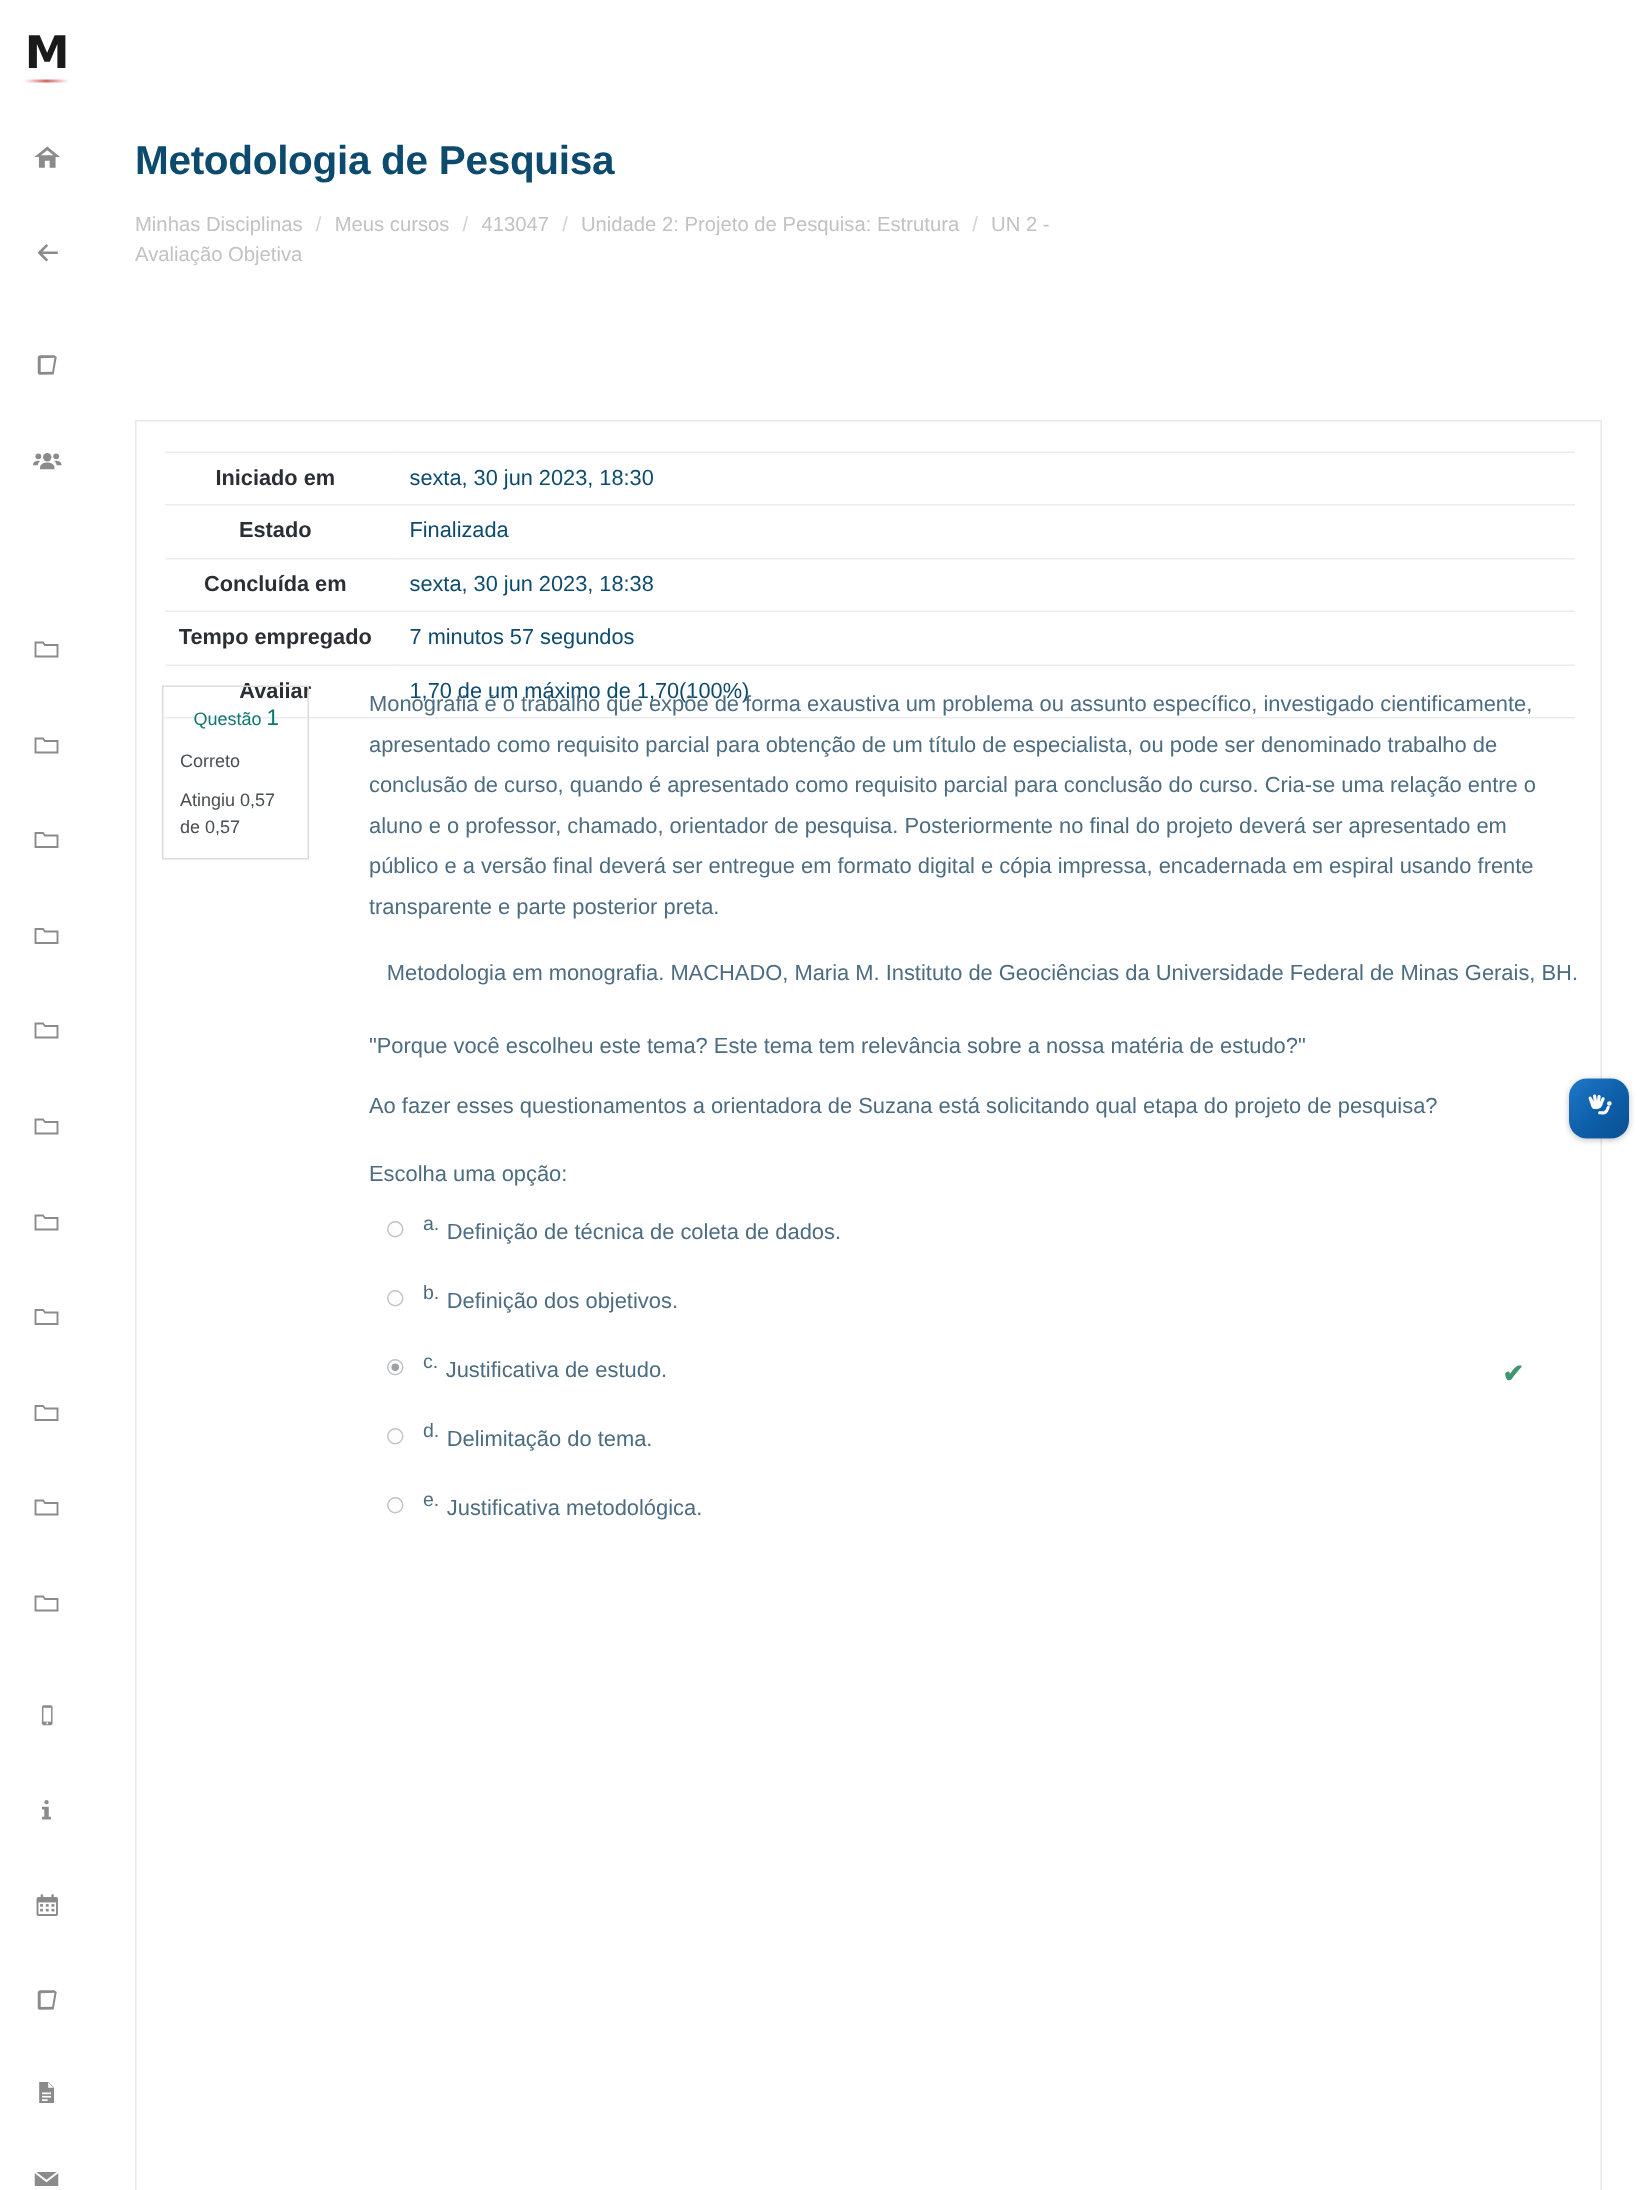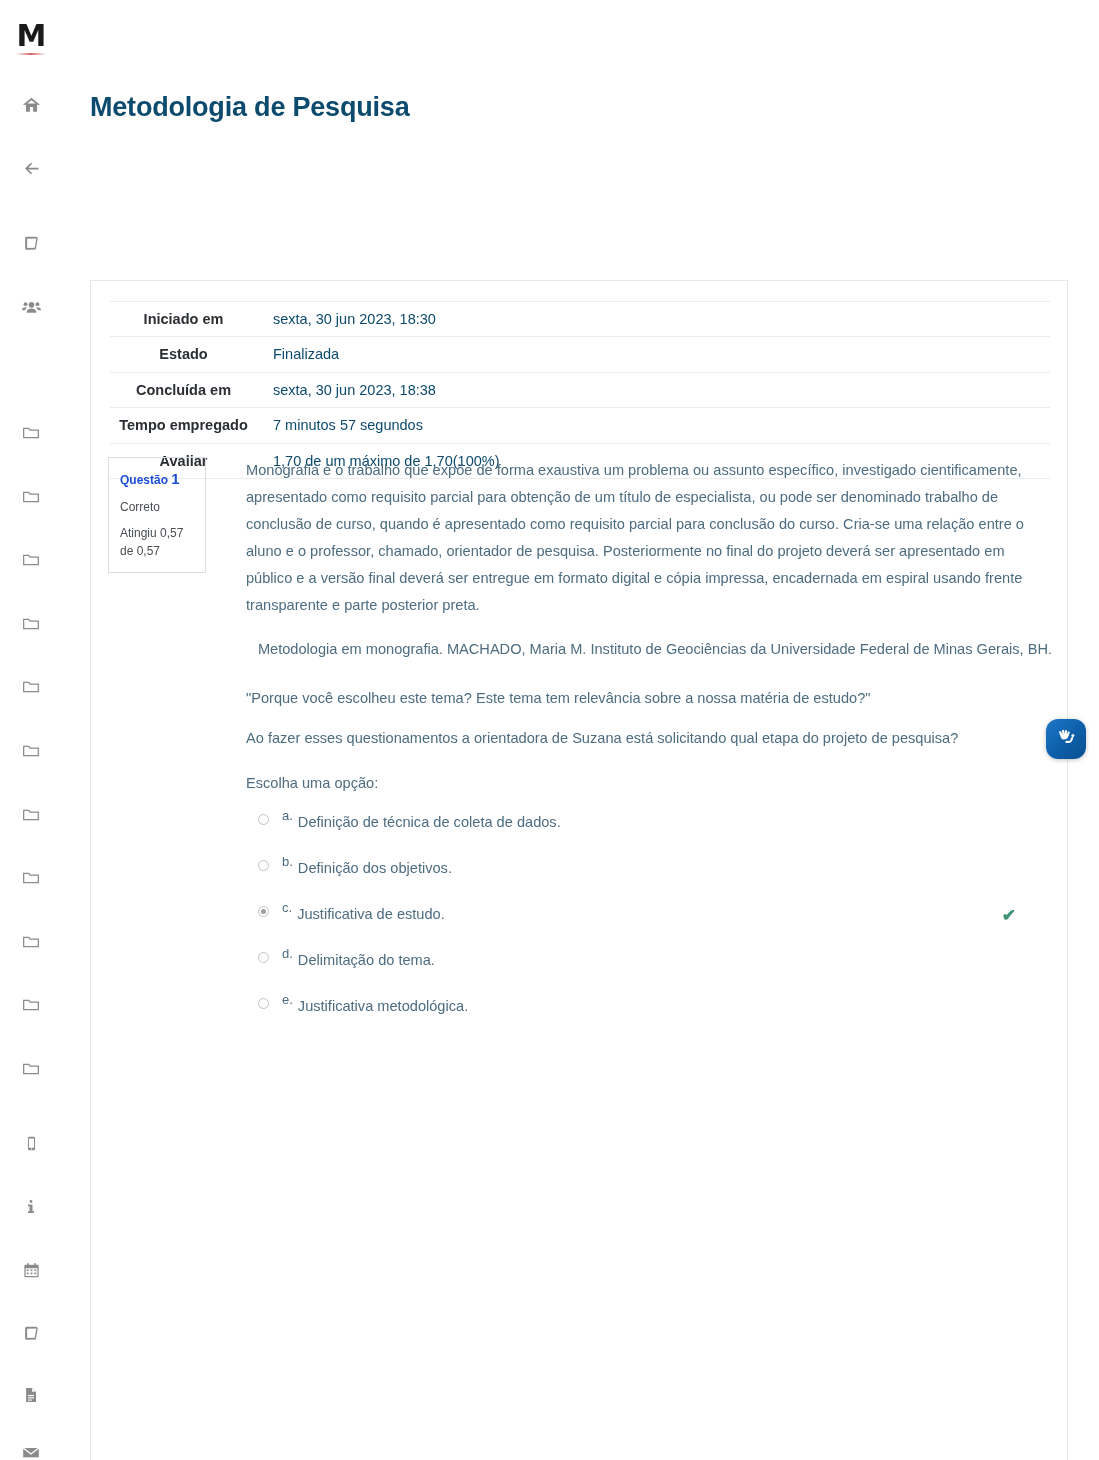"Minhas Disciplinas / Meus cursos" div { html: none -> <div> <span>Minhas Disciplinas</span> <span>/</span> <span>Meus cursos</span> <span>/</span> <span>413047</span> <span>/</span> <span>Unidade 2: Projeto de Pesquisa: Estrutura</span> <span>/</span> <span>UN 2 - Avaliação Objetiva</span> </div> }
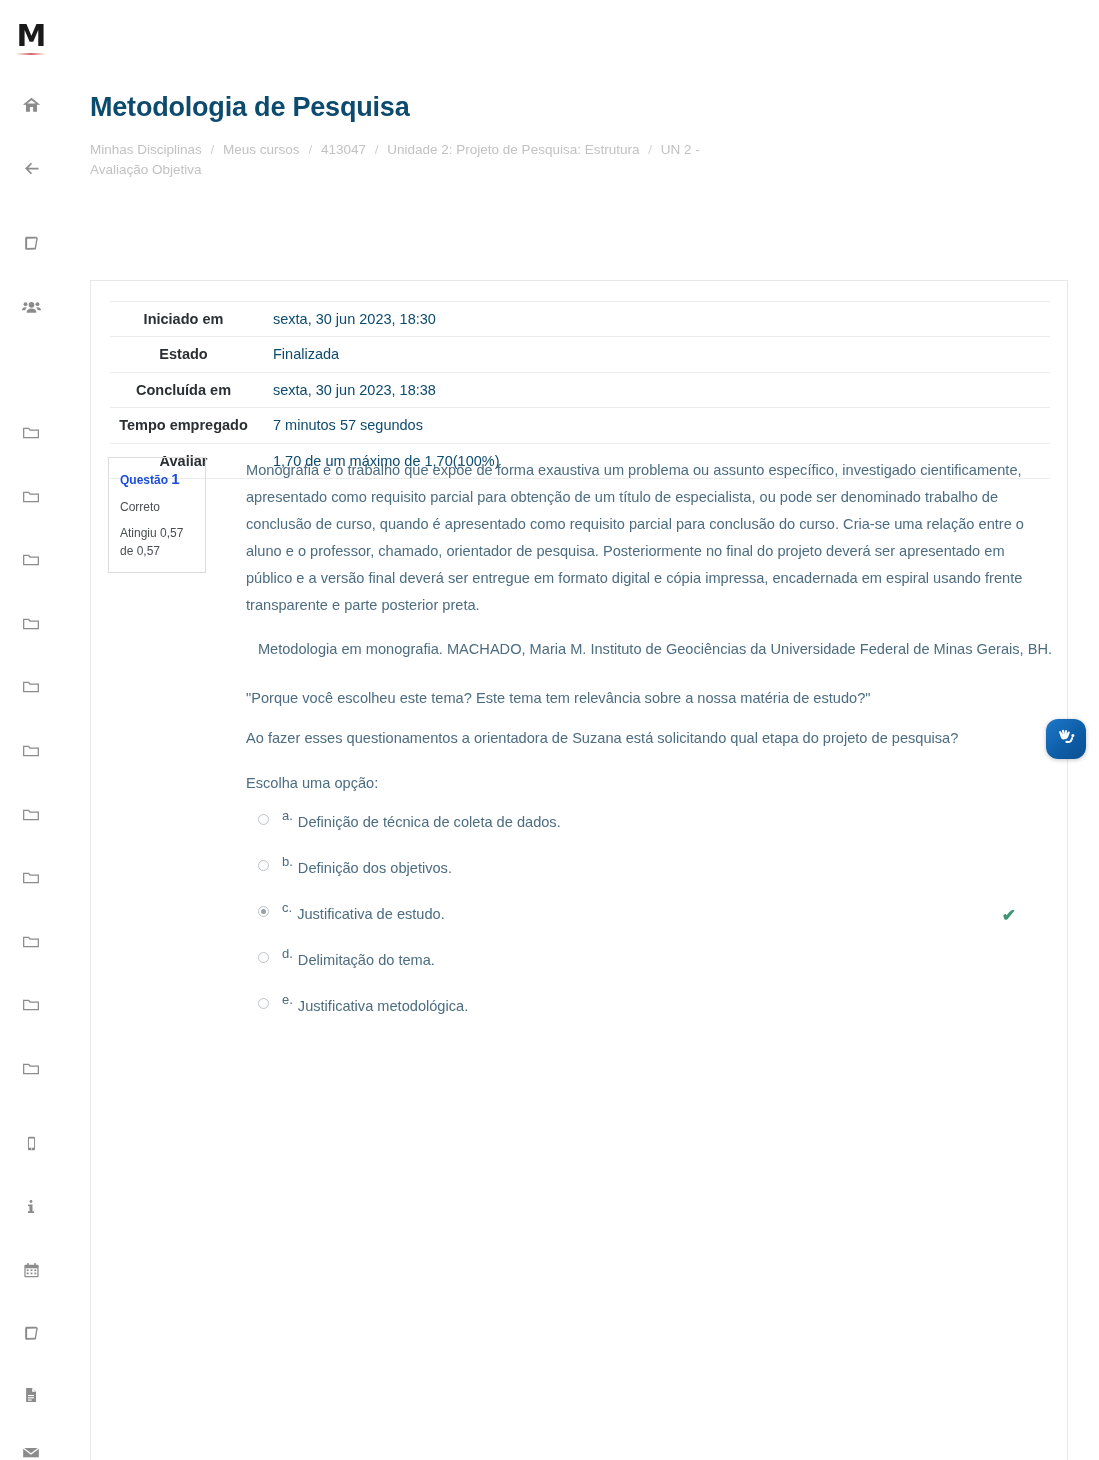"Questão 1" #qinfo .qnum { color: #1d4ed8 -> #0f766e; font-weight: 700 -> 400; text-align: none -> center }
